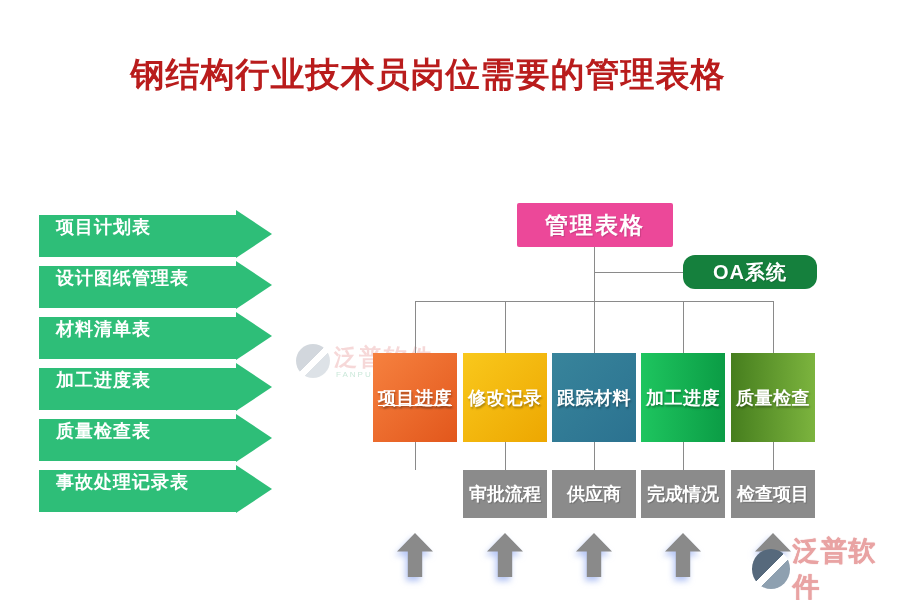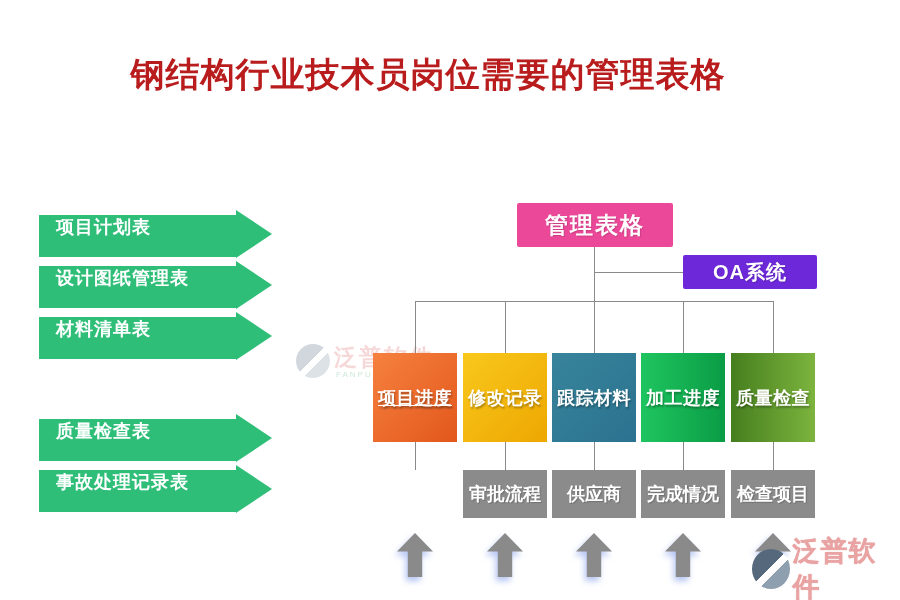"OA系统" .oa-box { background: #6d28d9 -> #15803d; border-radius: 2px -> 12px }
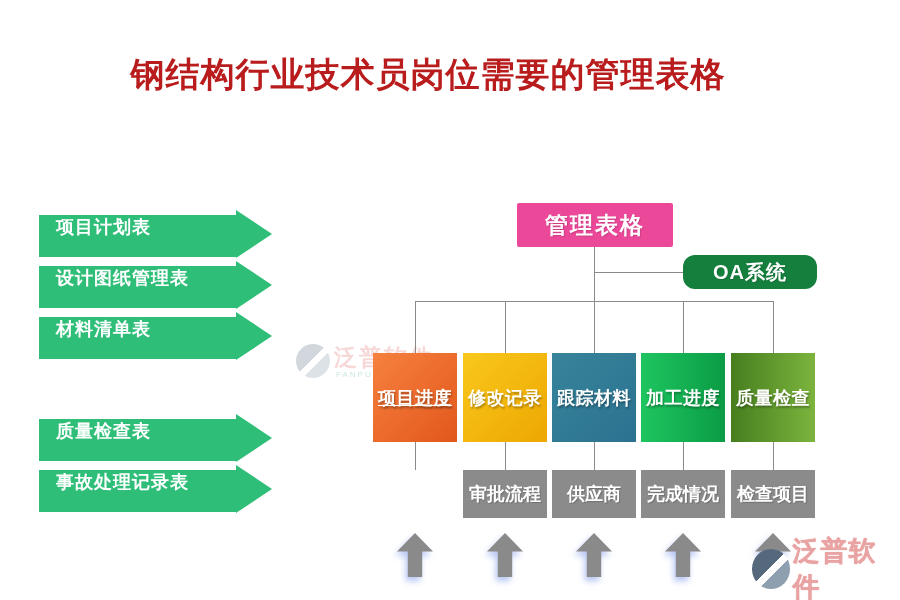"加工进度表" div.garrow { html: none -> <div> <span>加工进度表</span> <span></span> </div> }
